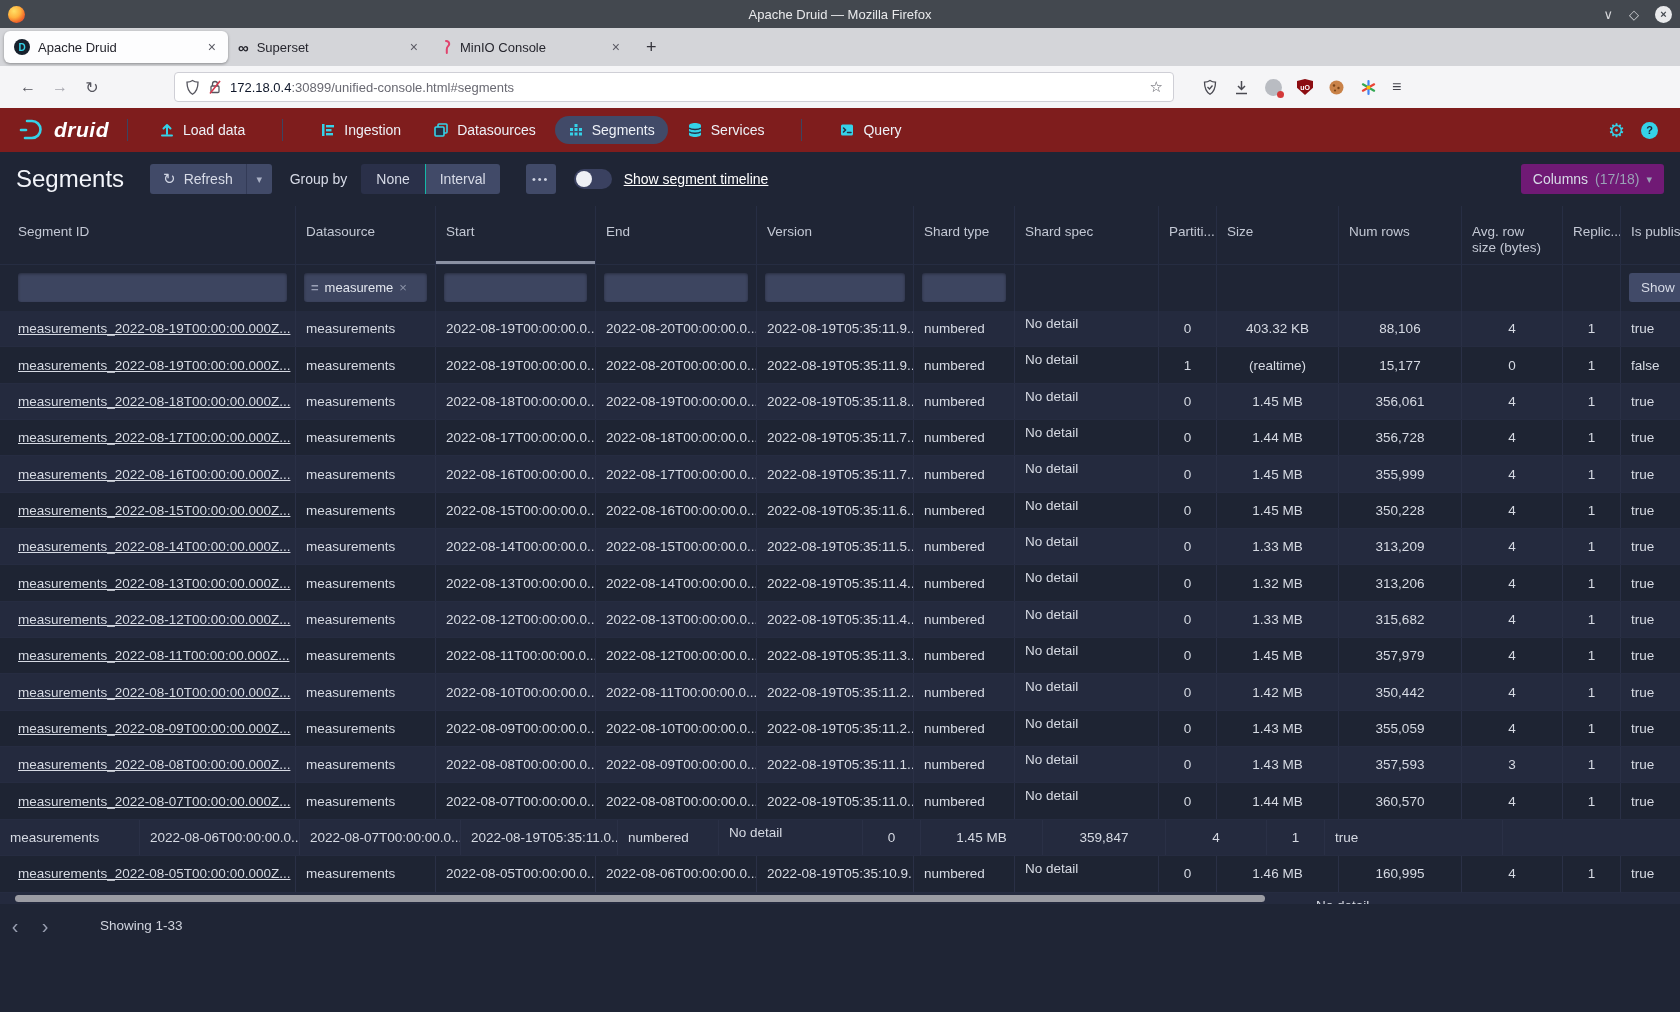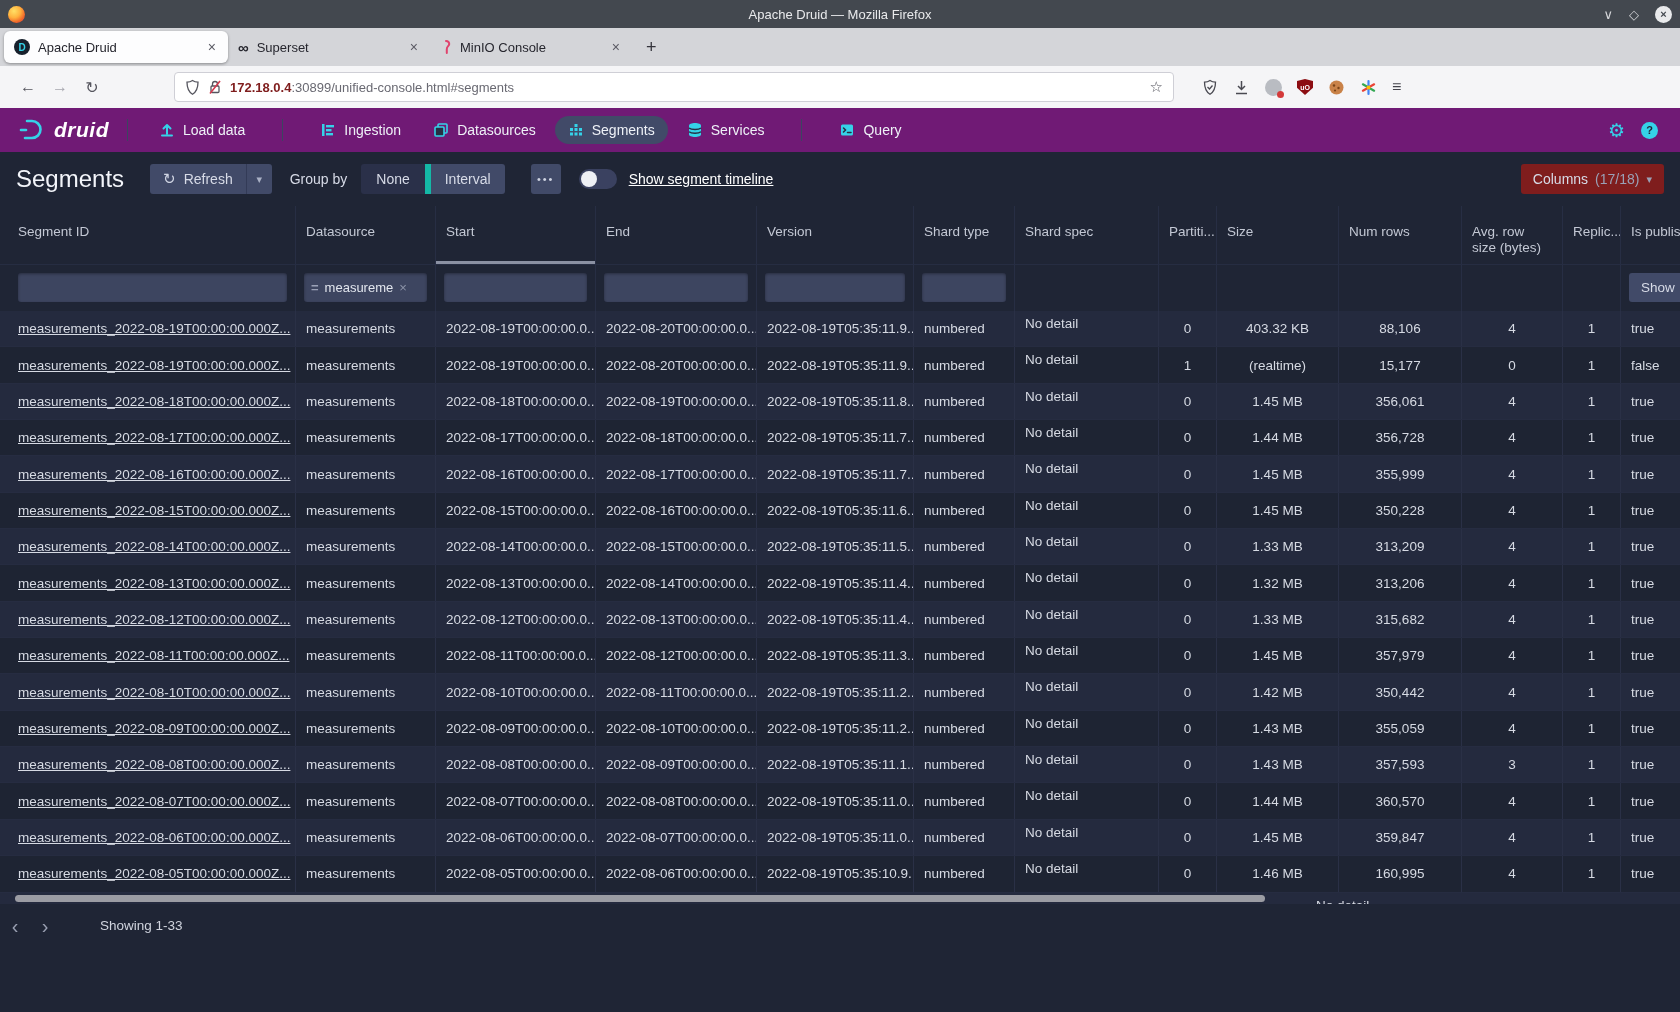"172.18.0.4" .url-text b { color: #7f1d1d -> #0f172a; font-weight: bold -> normal }
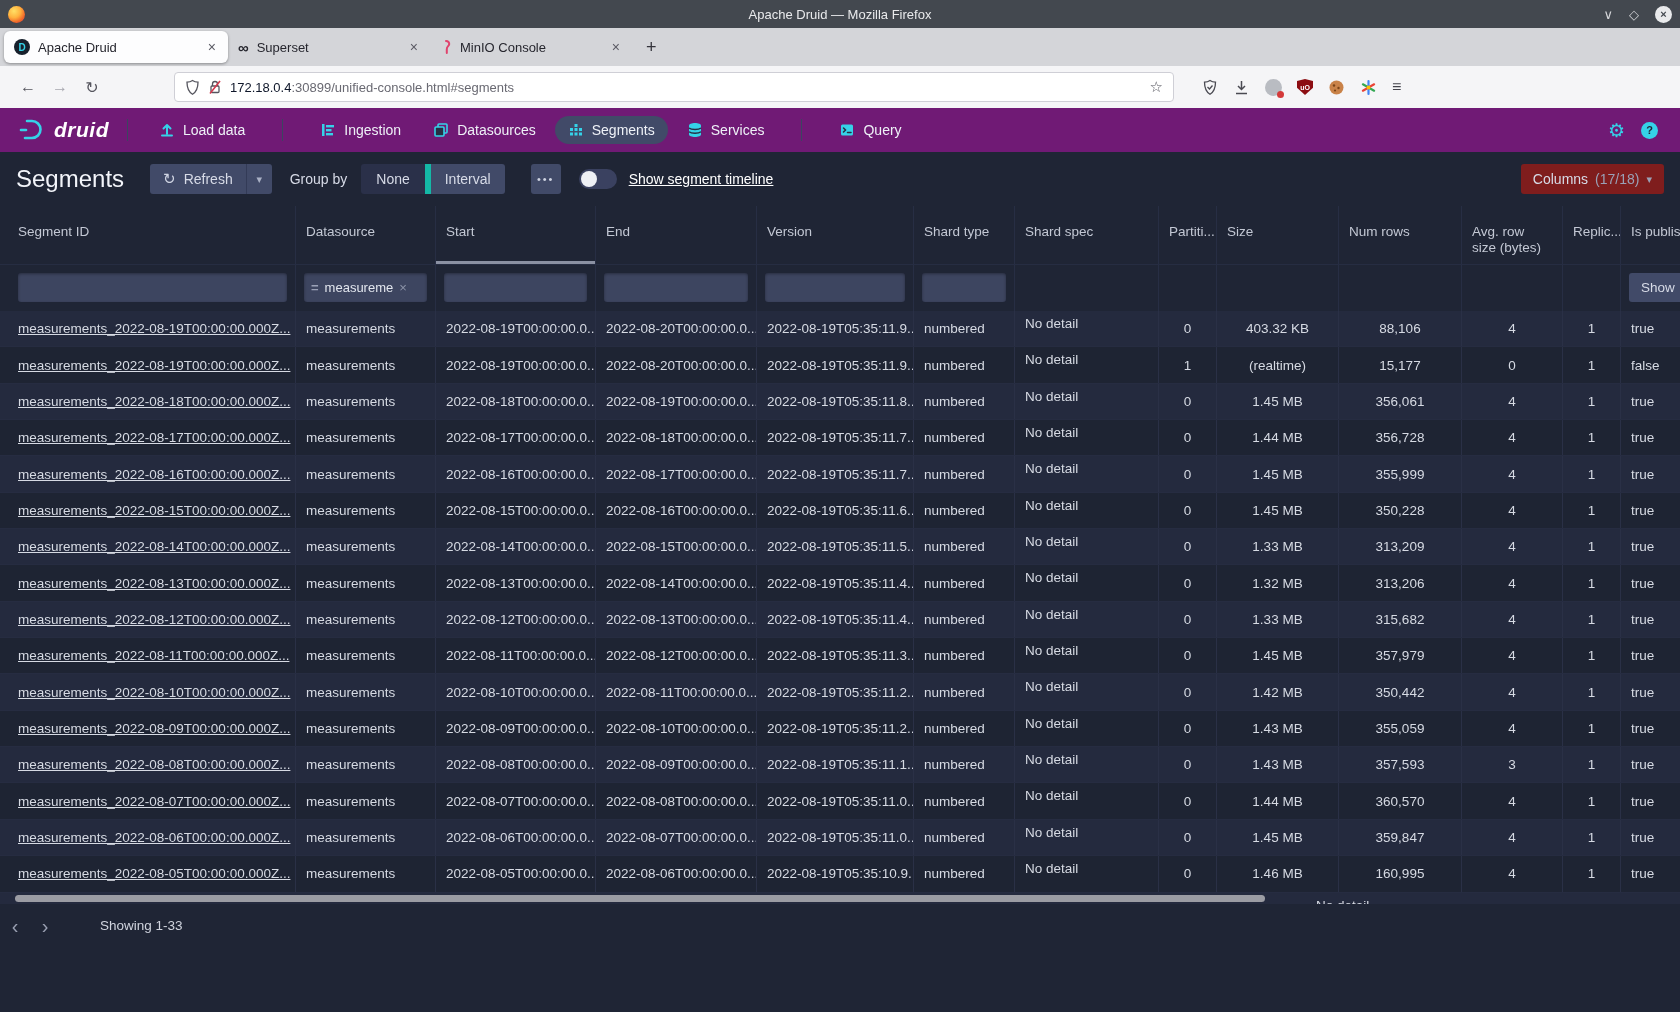"druid" .druidbar { background: #701a75 -> #7f1d1d }
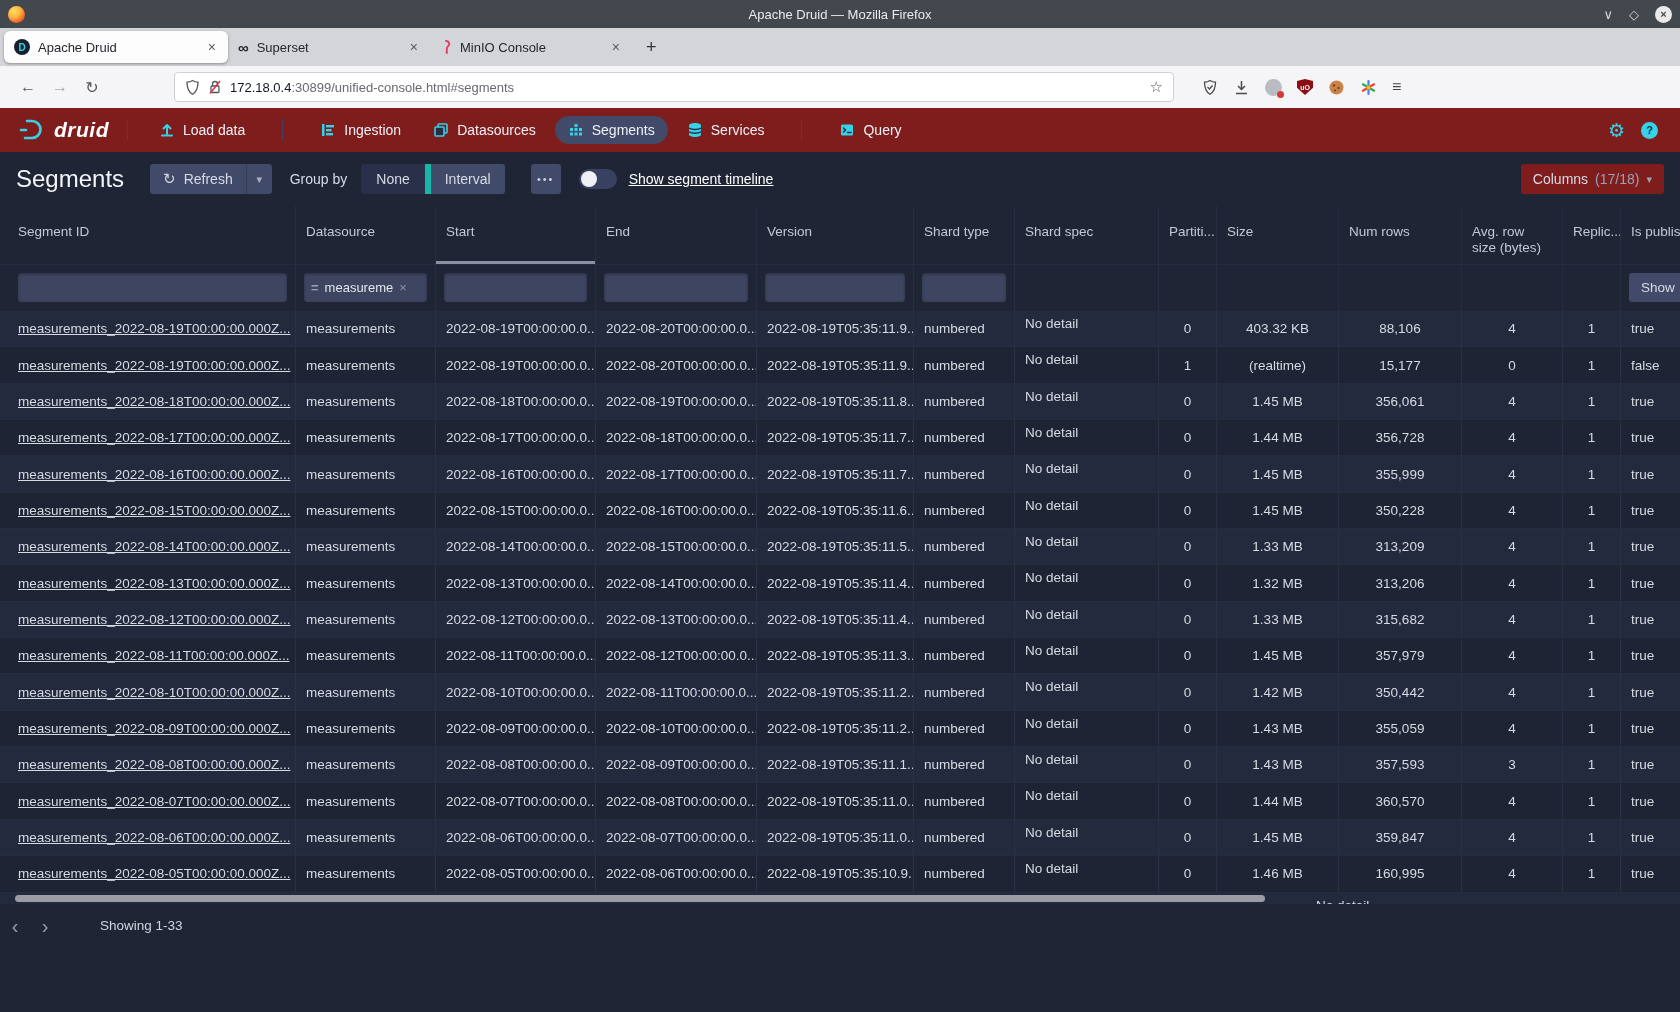"Interval" .btn-interval { border-left: 6px solid #14b8a6 -> 1px solid #14b8a6 }
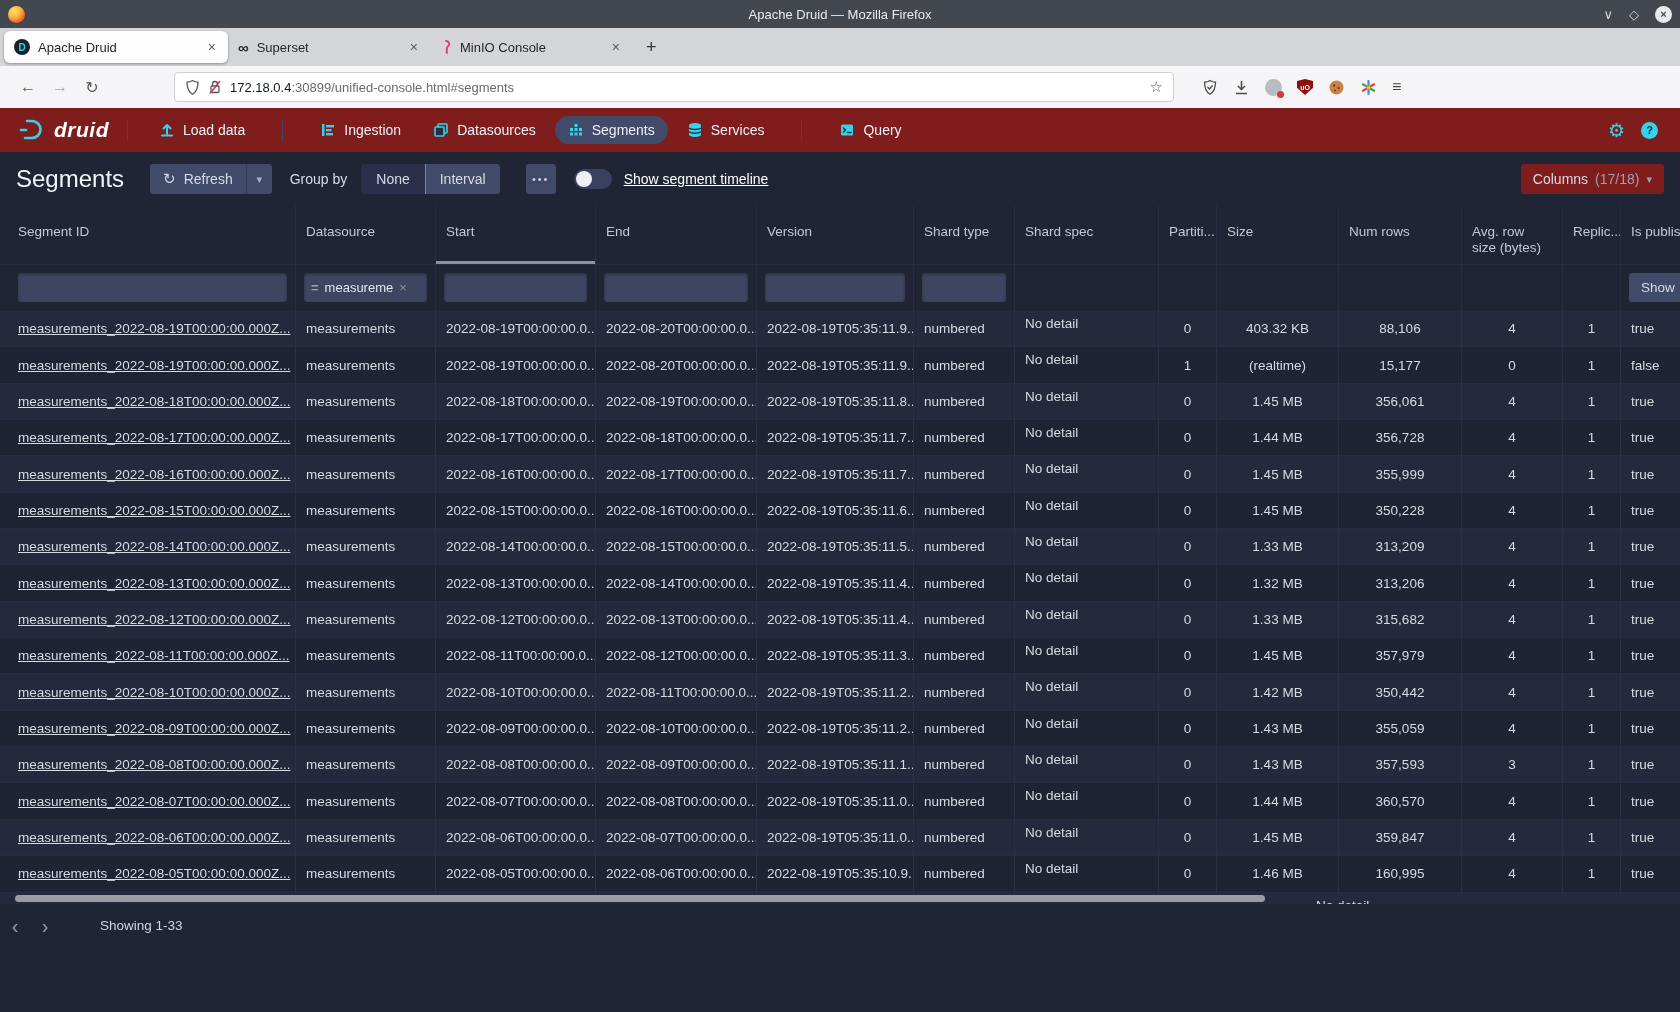"Columns" .cols-btn { background: #7f1d1d -> #701a75 }
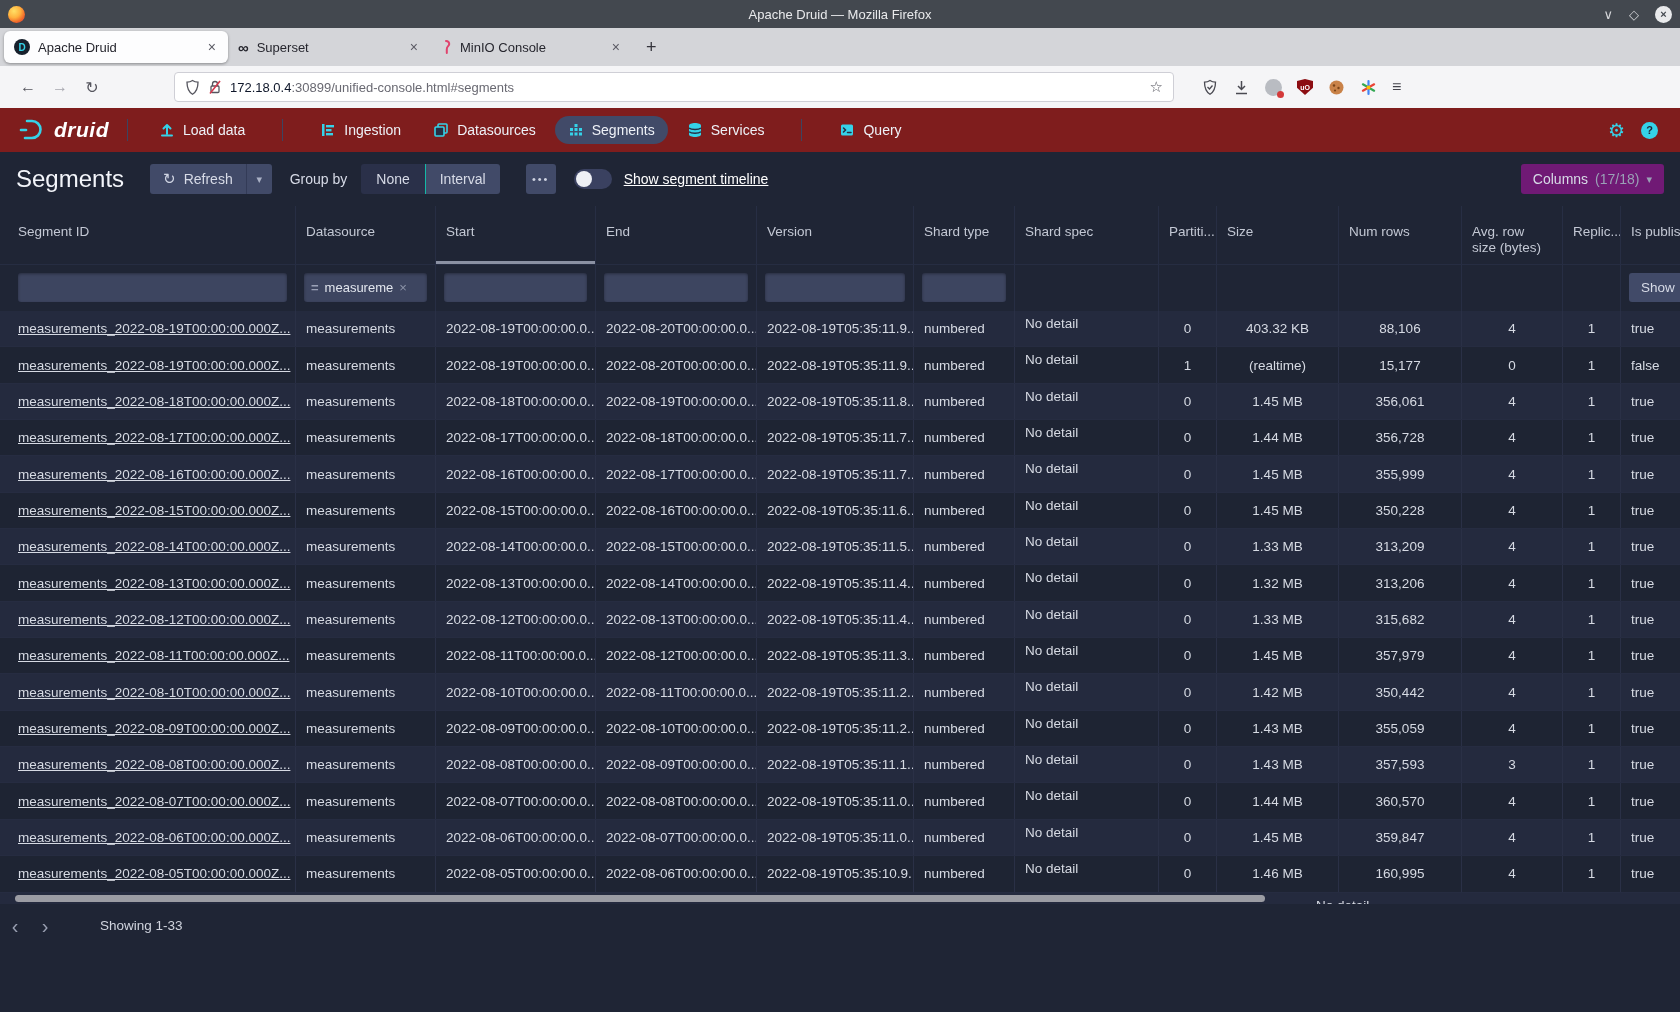"measurements_2022-08-06T00:00:00.000Z..." div.td { html: <div>measurements_2022-08-06T00:00:00.000Z...</div> -> none }
